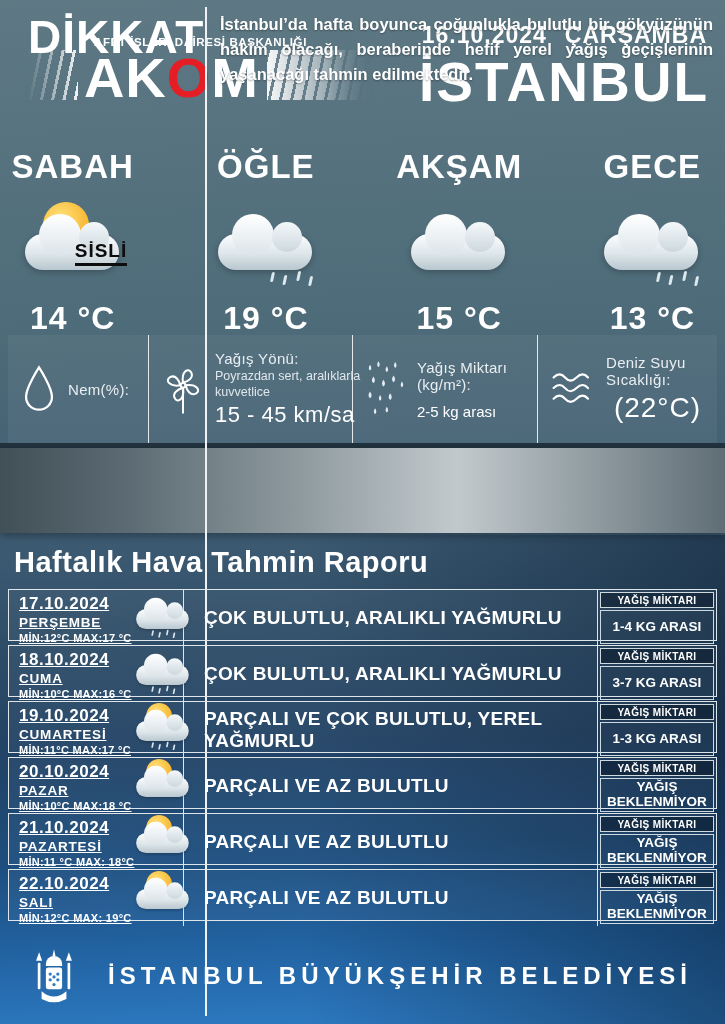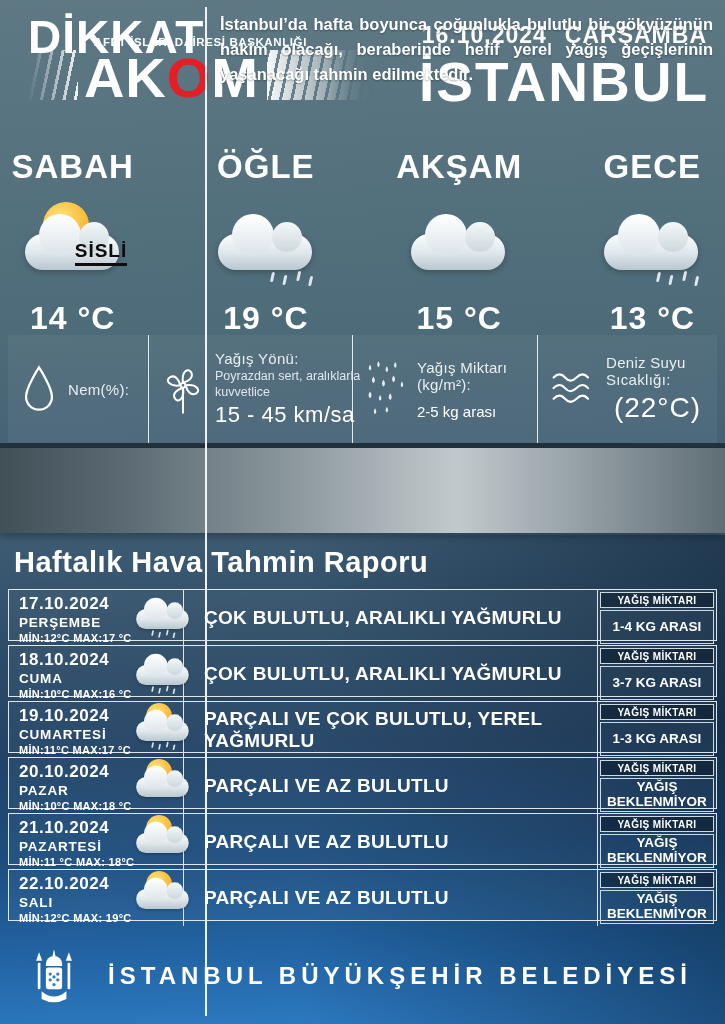"17.10.2024" .cell-day { text-decoration: none -> underline }
